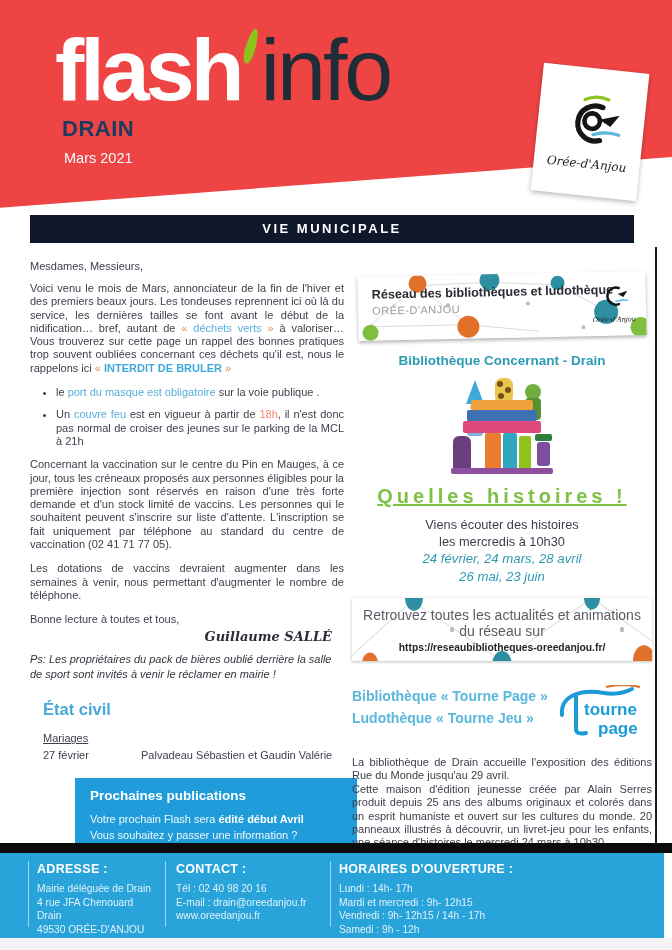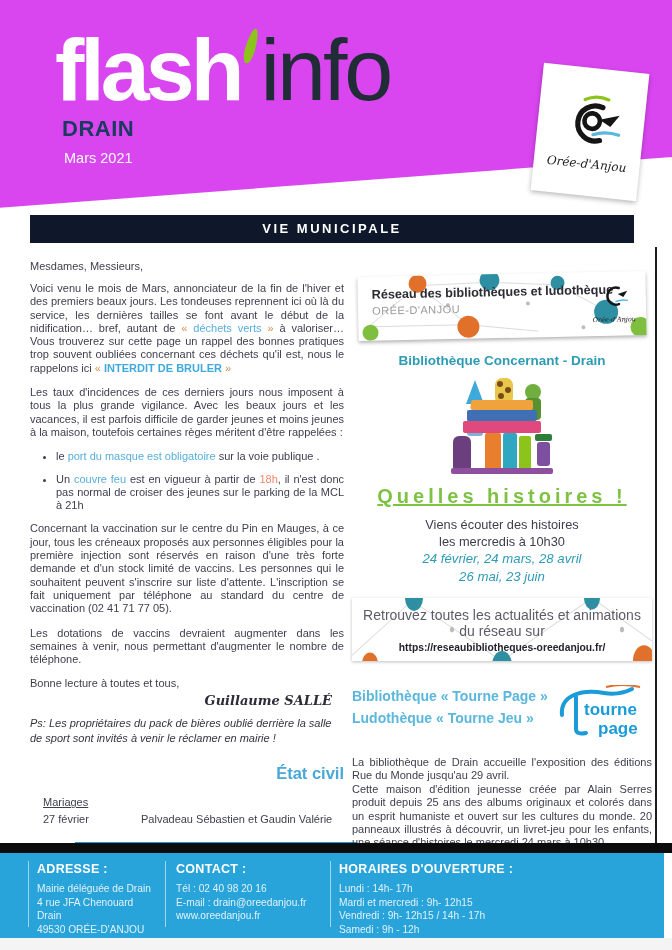"flash info" .header { background: #d946ef -> #ef4444 }
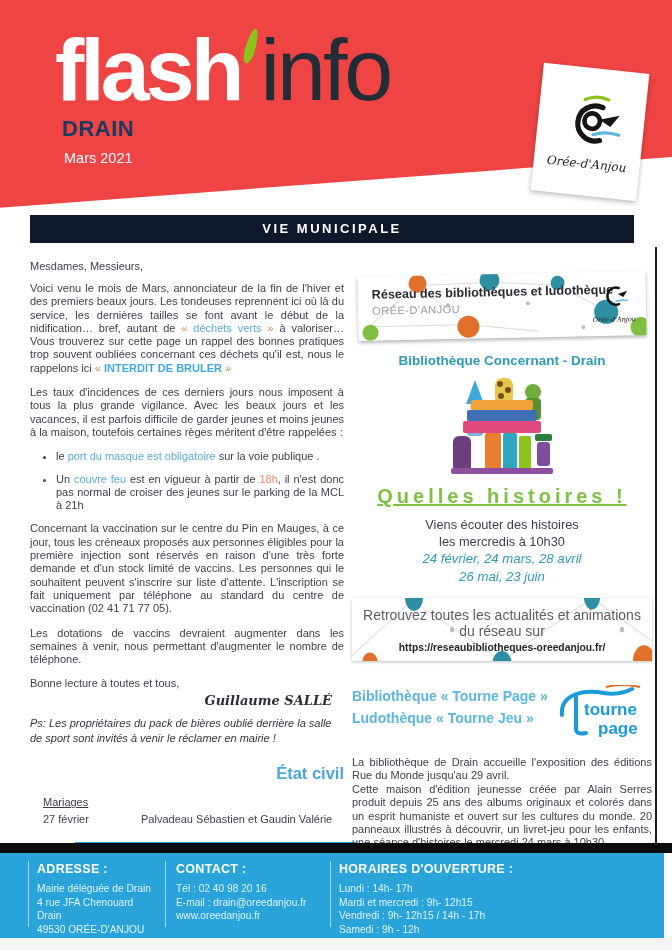"Les taux d'incidences de ces" p.body { html: <p>Les taux d'incidences de ces derniers jours nous imposent à tous la plus grande vigilance. Avec les beaux jours et les vacances, il est parfois difficile de garder jeunes et moins jeunes à la maison, toutefois certaines règes méritent d'être rappelées :</p> -> none }
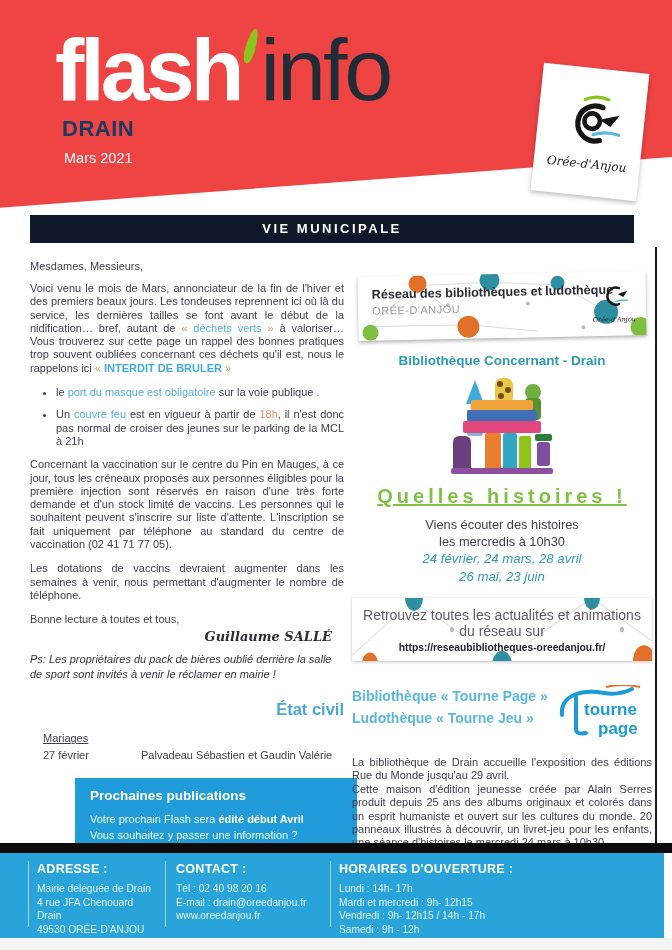"État civil" .etat-civil h2 { text-align: right -> none }
